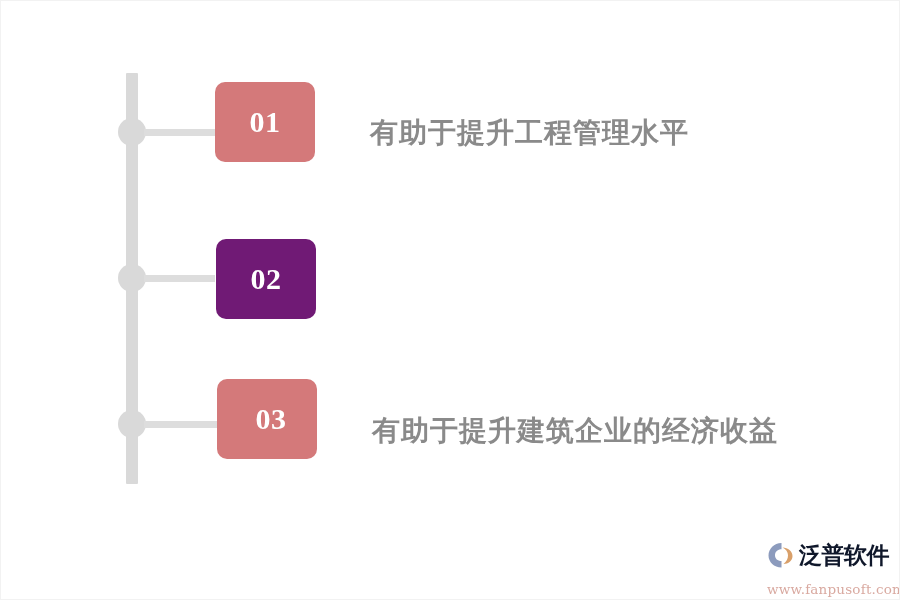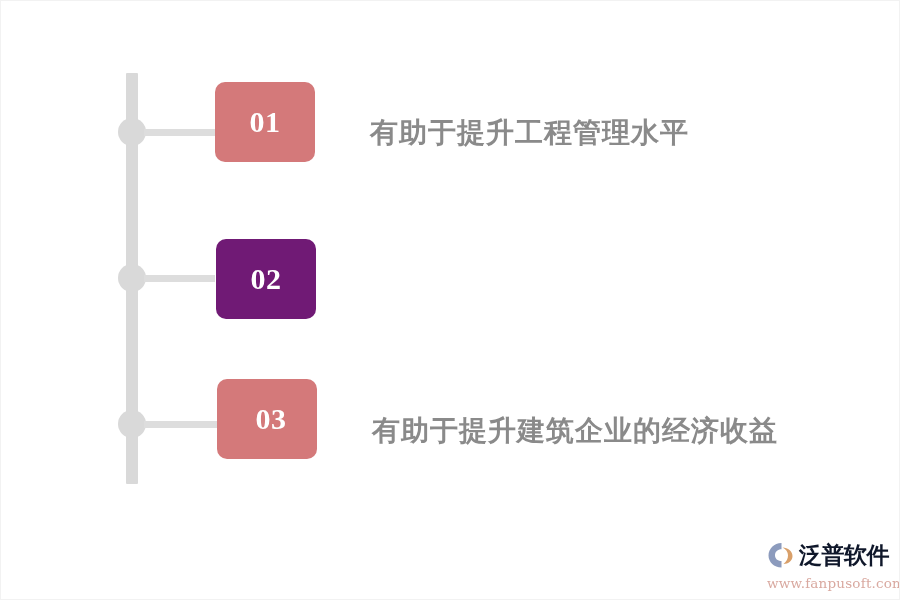"www.fanpusoft.com" .wm-url { margin-top: 4px -> 10px }
